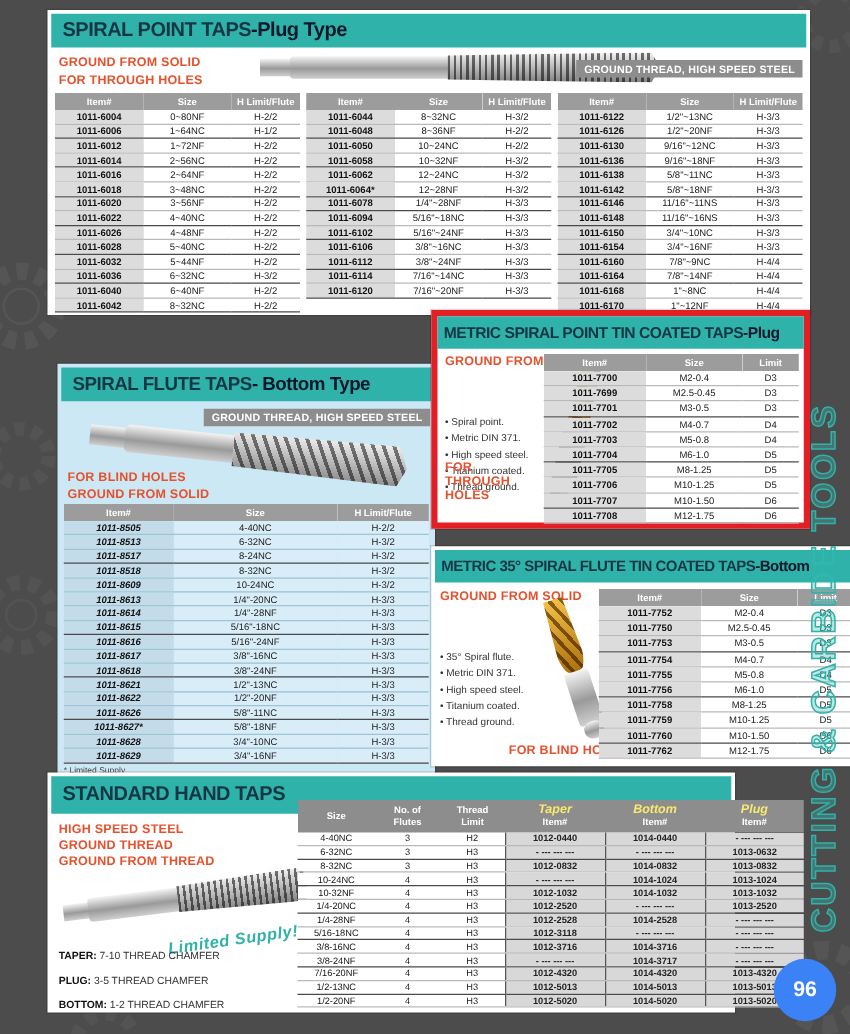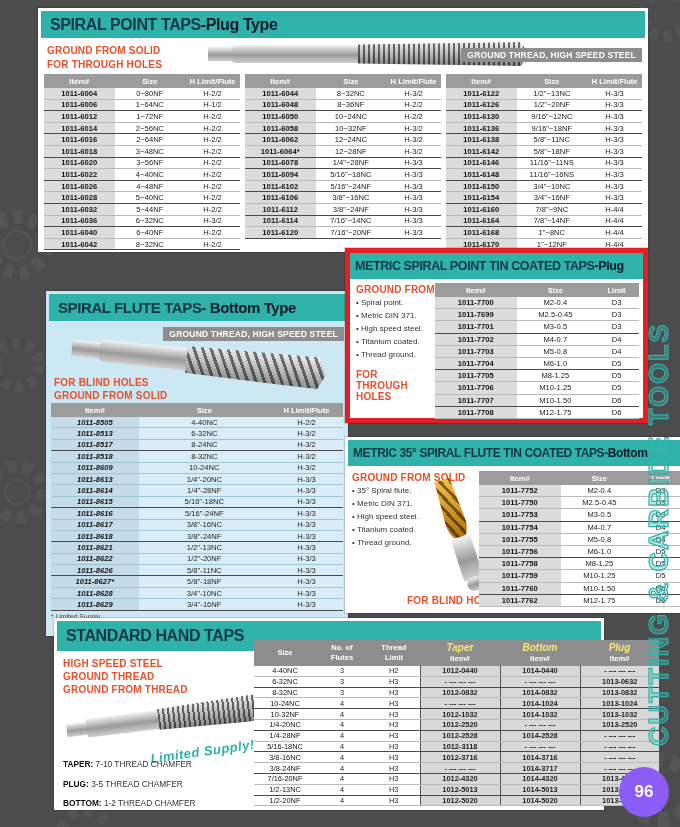"Spiral point." .bullets { margin-top: none -> 35px }
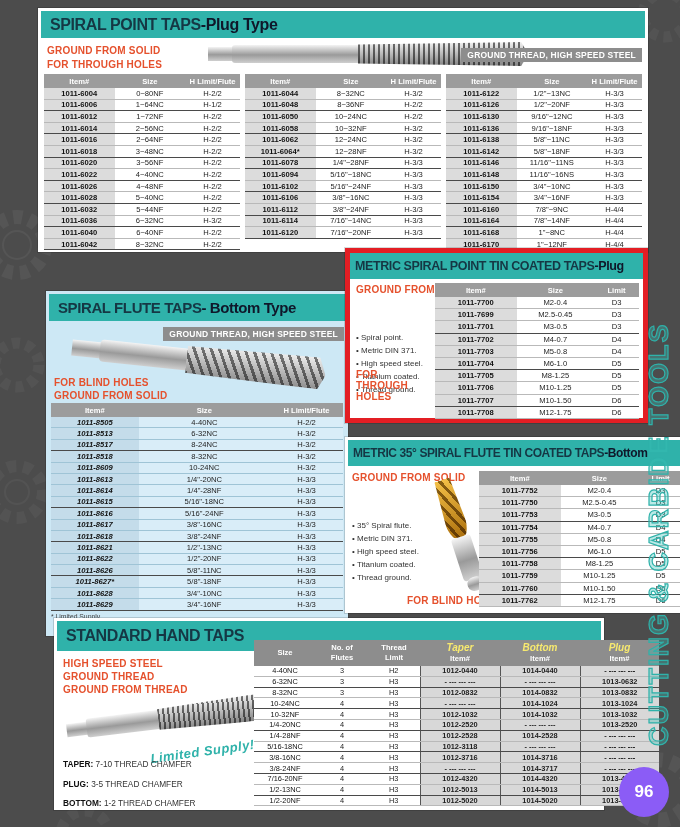"STANDARD HAND TAPS" div.panel { margin-left: 16px -> none }
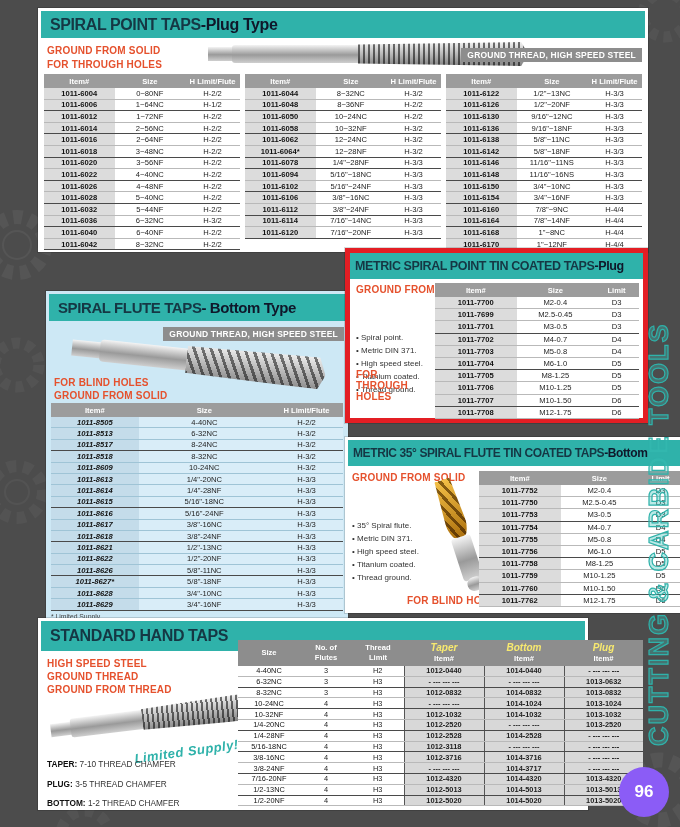"96" .pagecircle { background: #8b5cf6 -> #3b82f6 }
